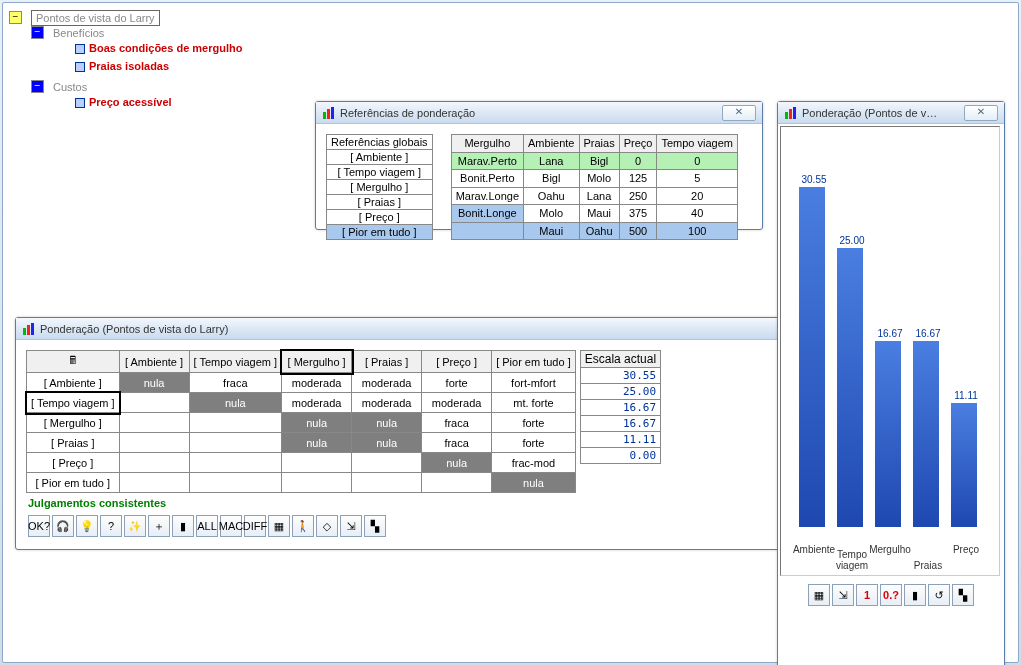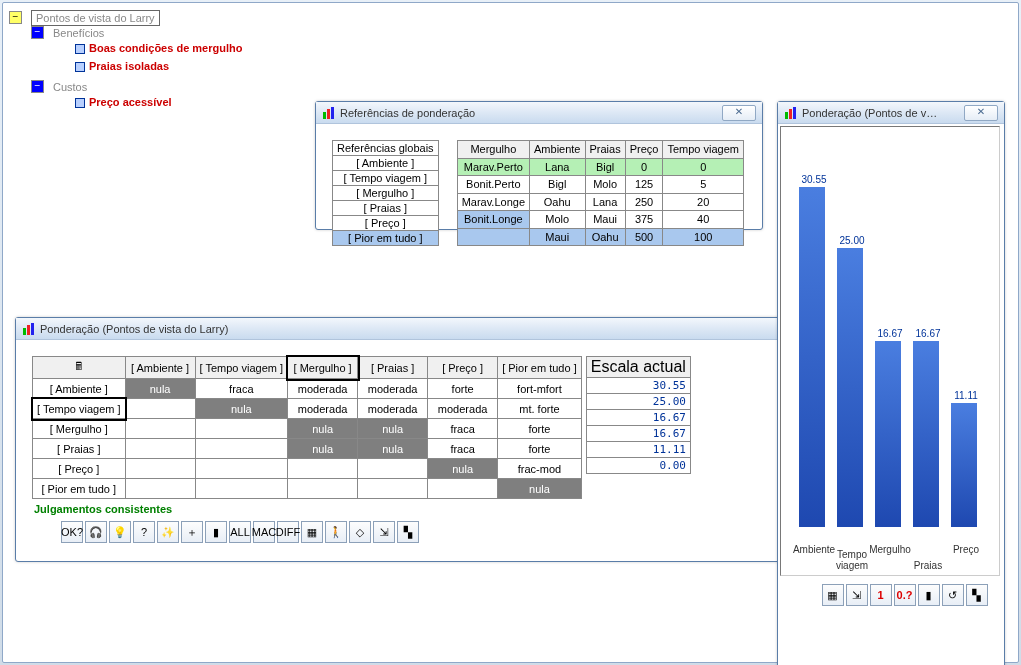"Referências globais" .subwin-body { padding: 16px -> 10px }
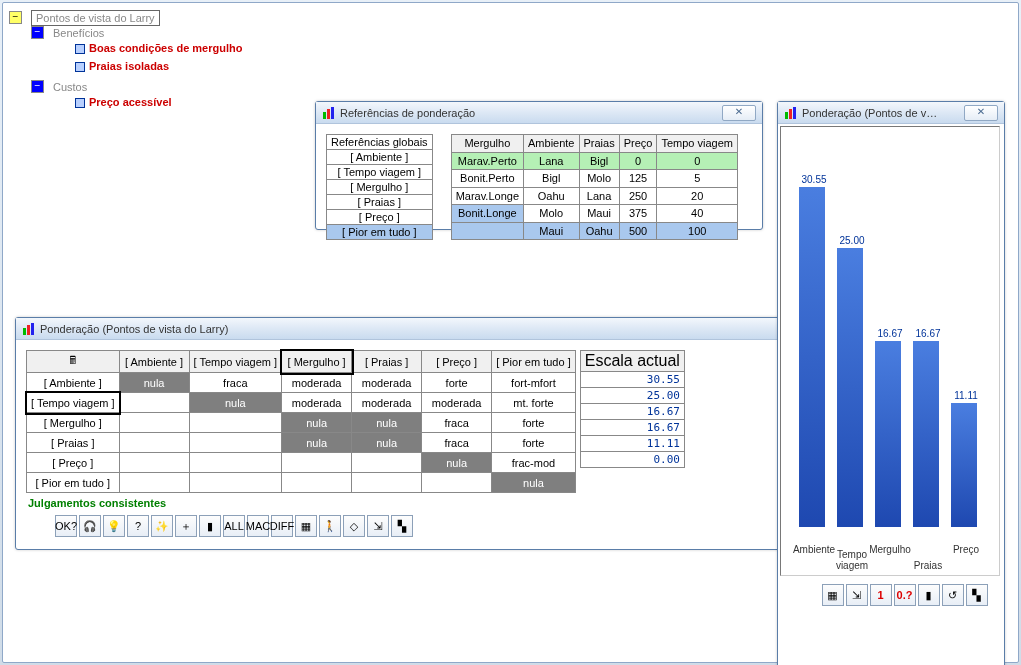"Escala actual" th { font-size: 16px -> 12px }
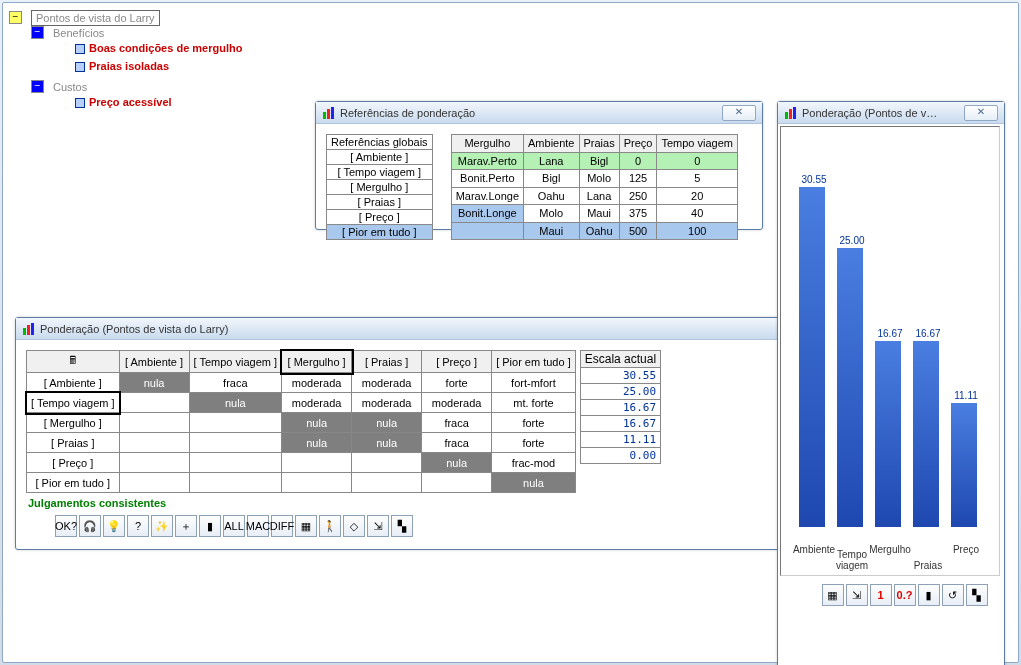"OK?" .toolbar { margin-left: 27px -> none }
